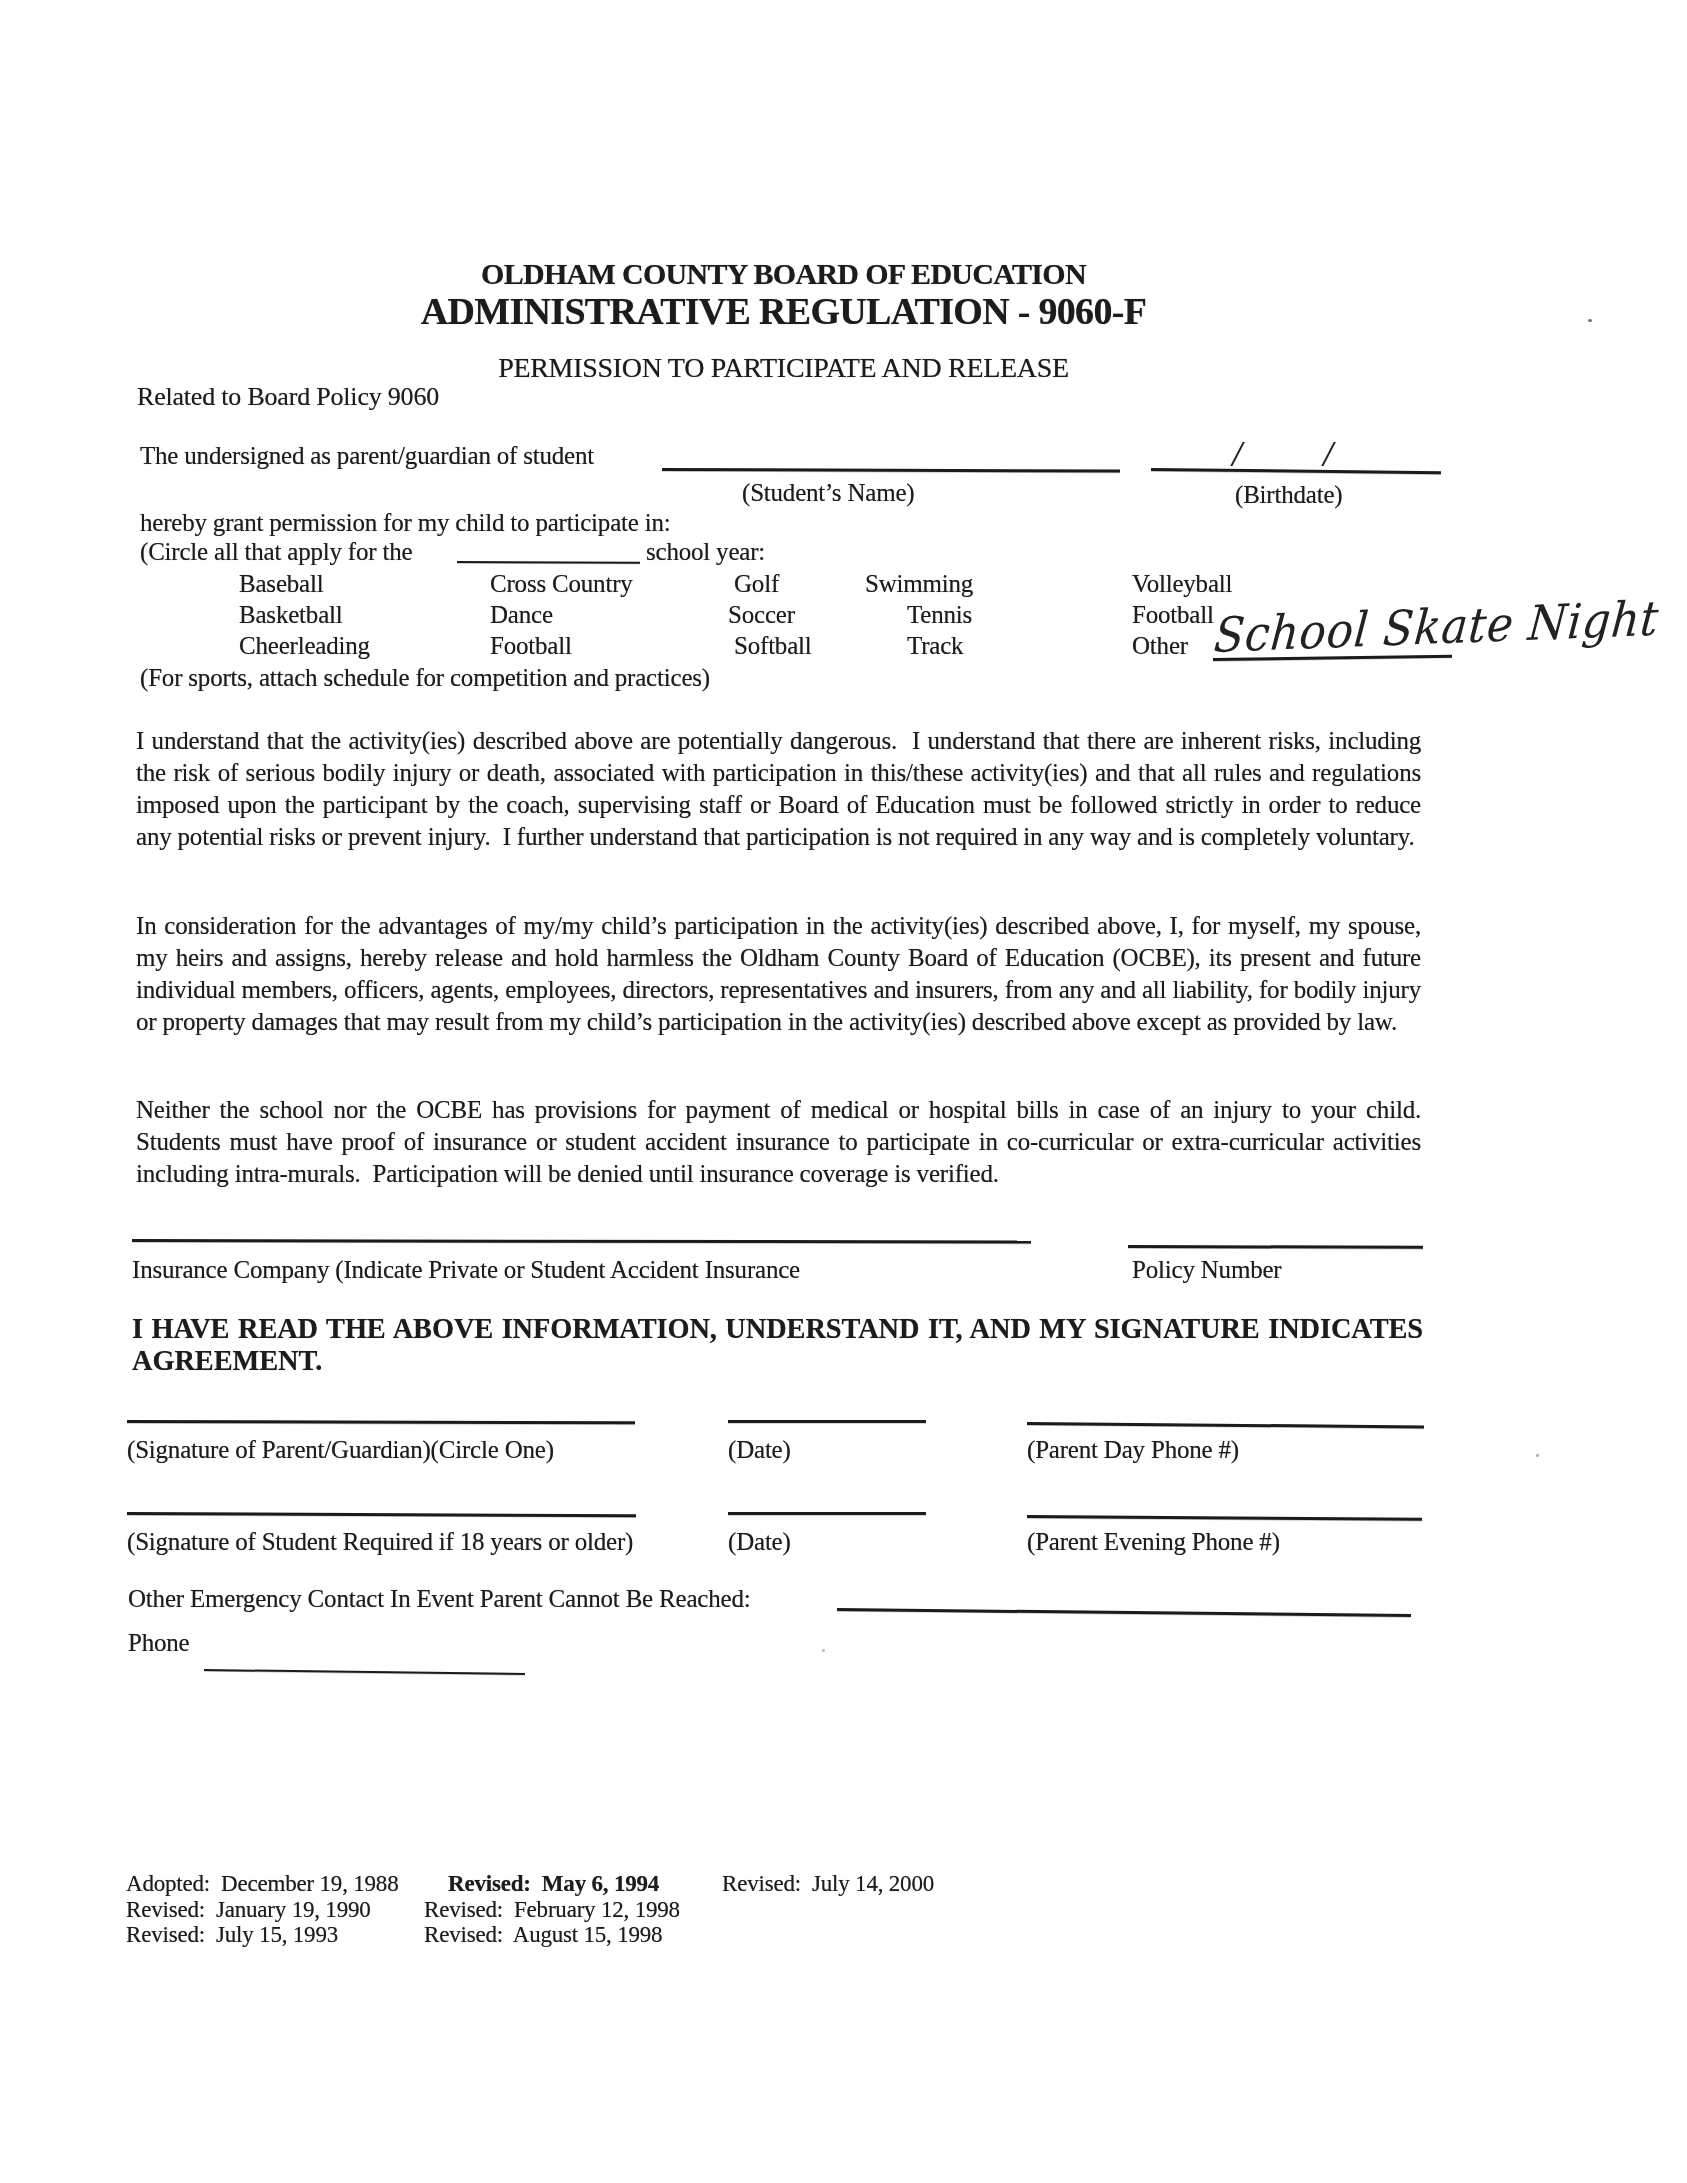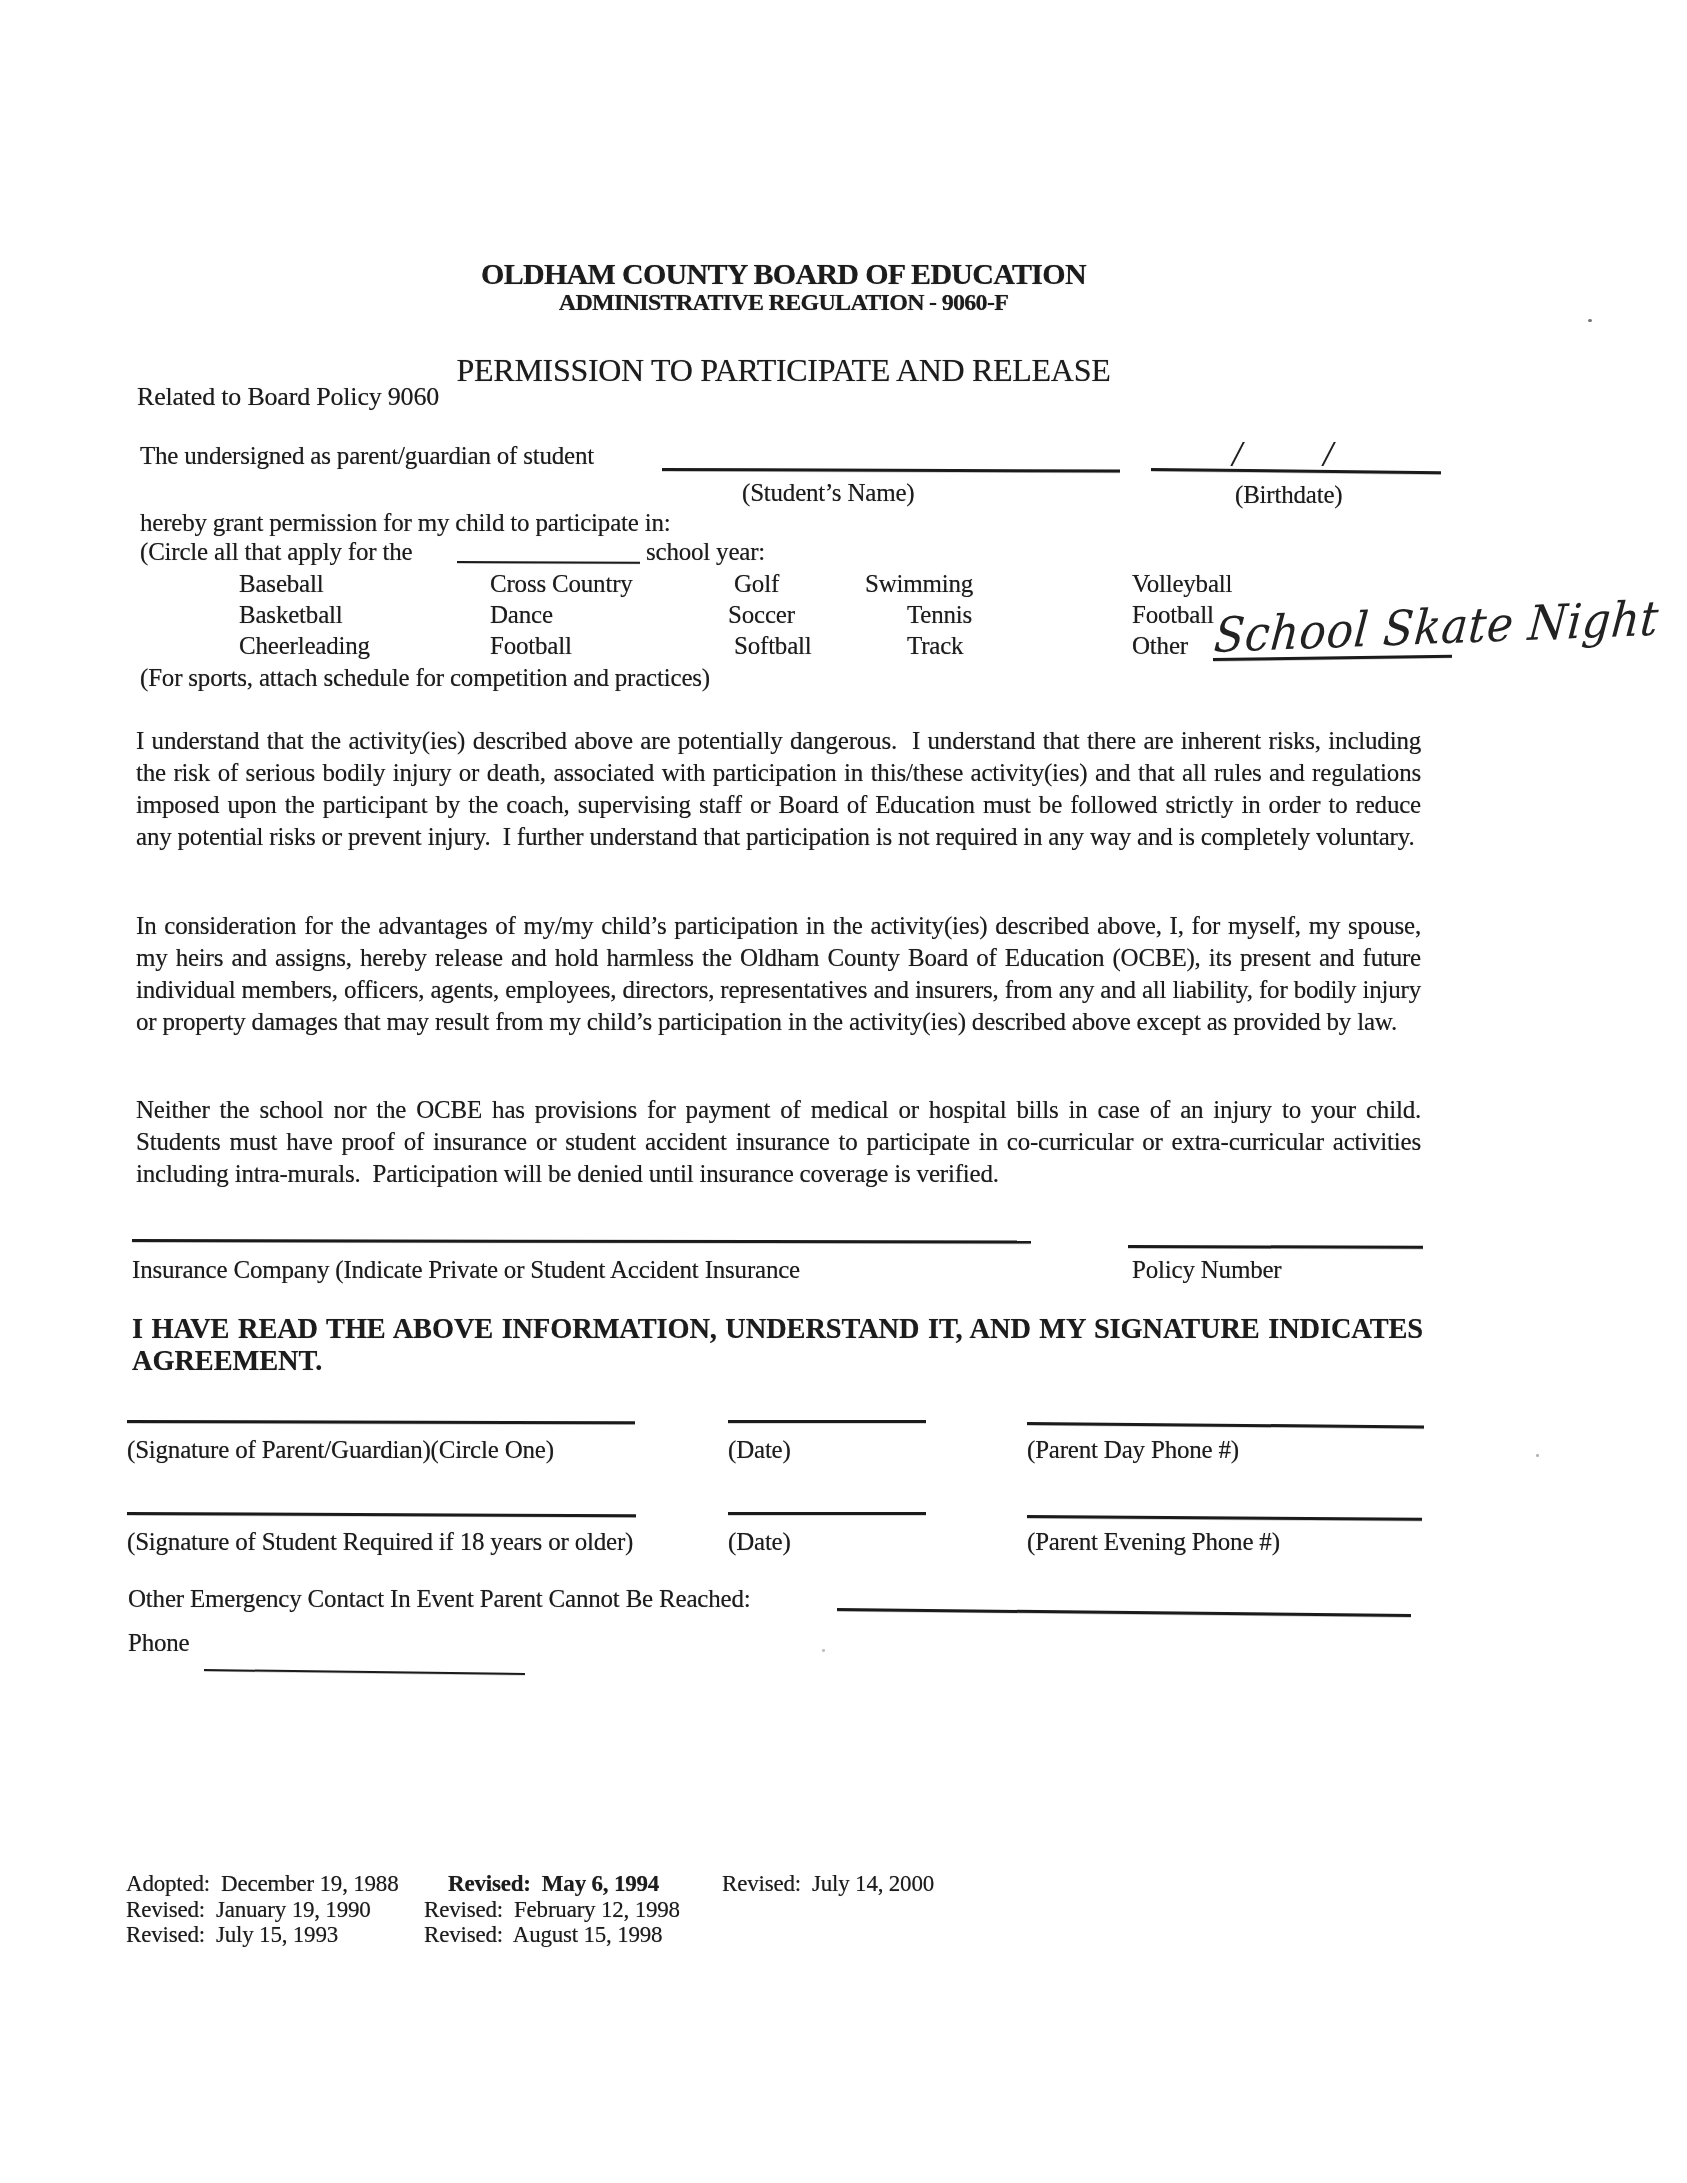"ADMINISTRATIVE REGULATION - 9060-F" div.ctr { font-size: 24px -> 38px }
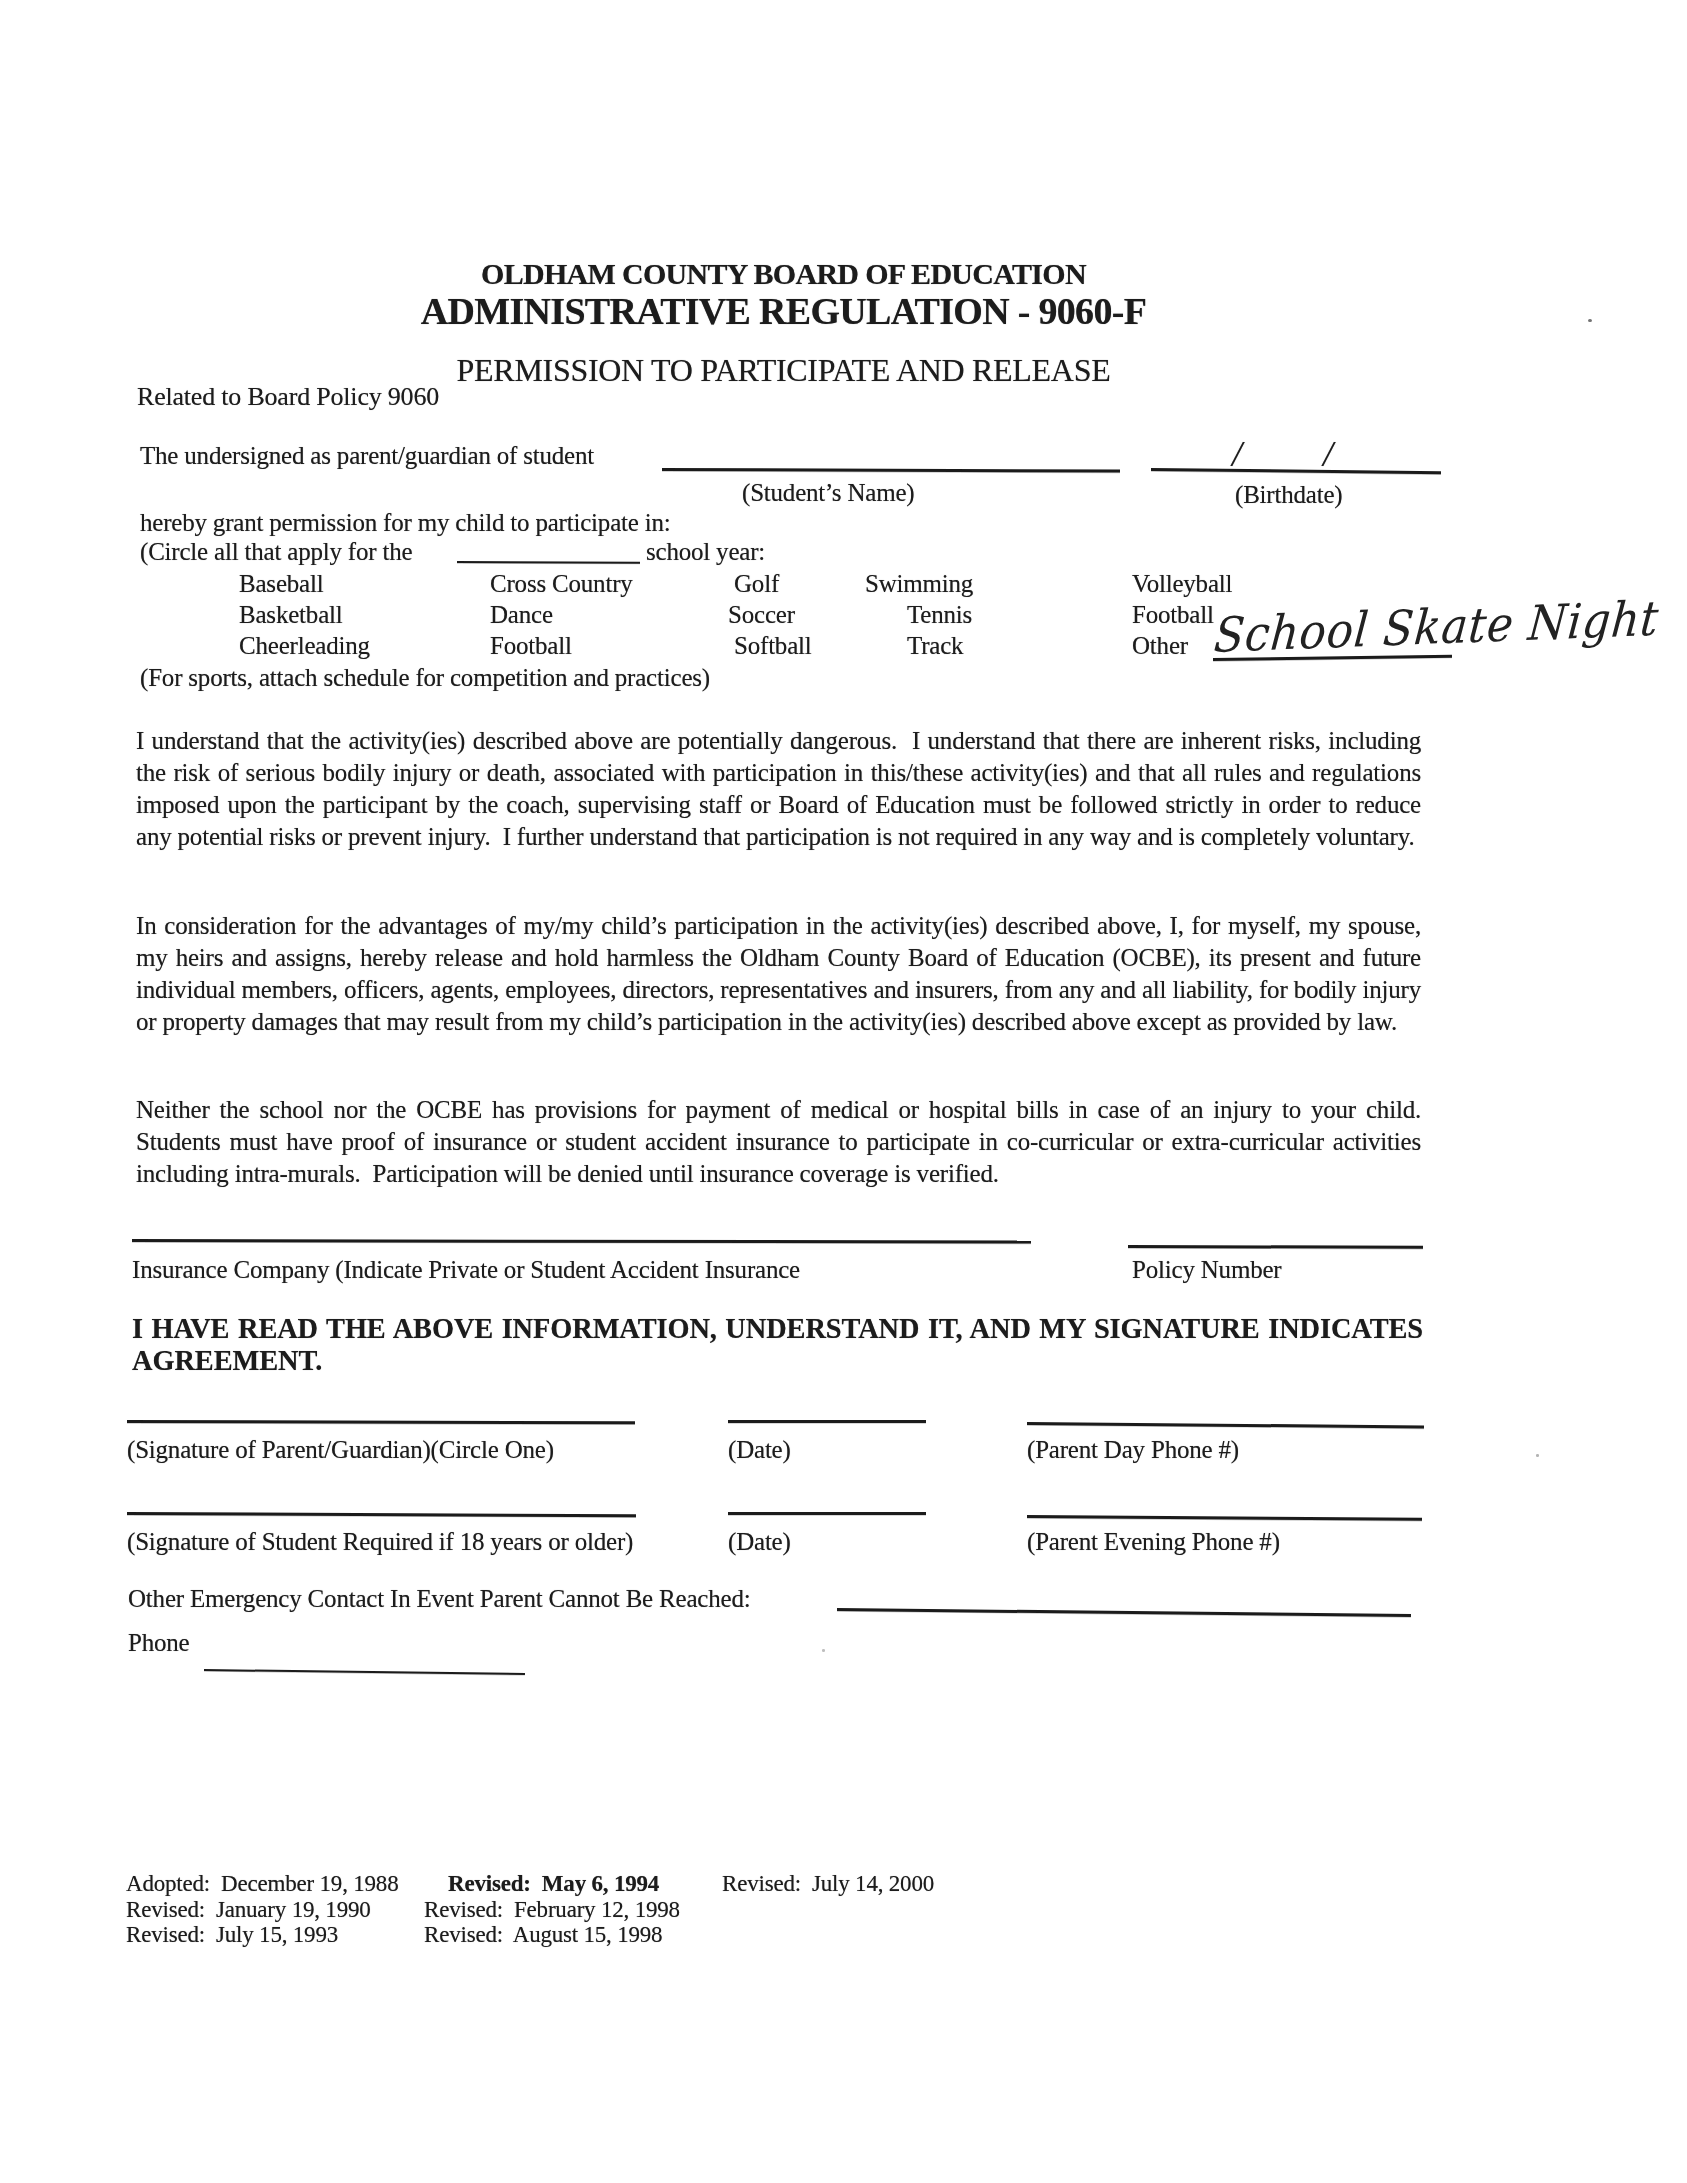"PERMISSION TO PARTICIPATE AND RELEASE" div.ctr { font-size: 32px -> 28px }
